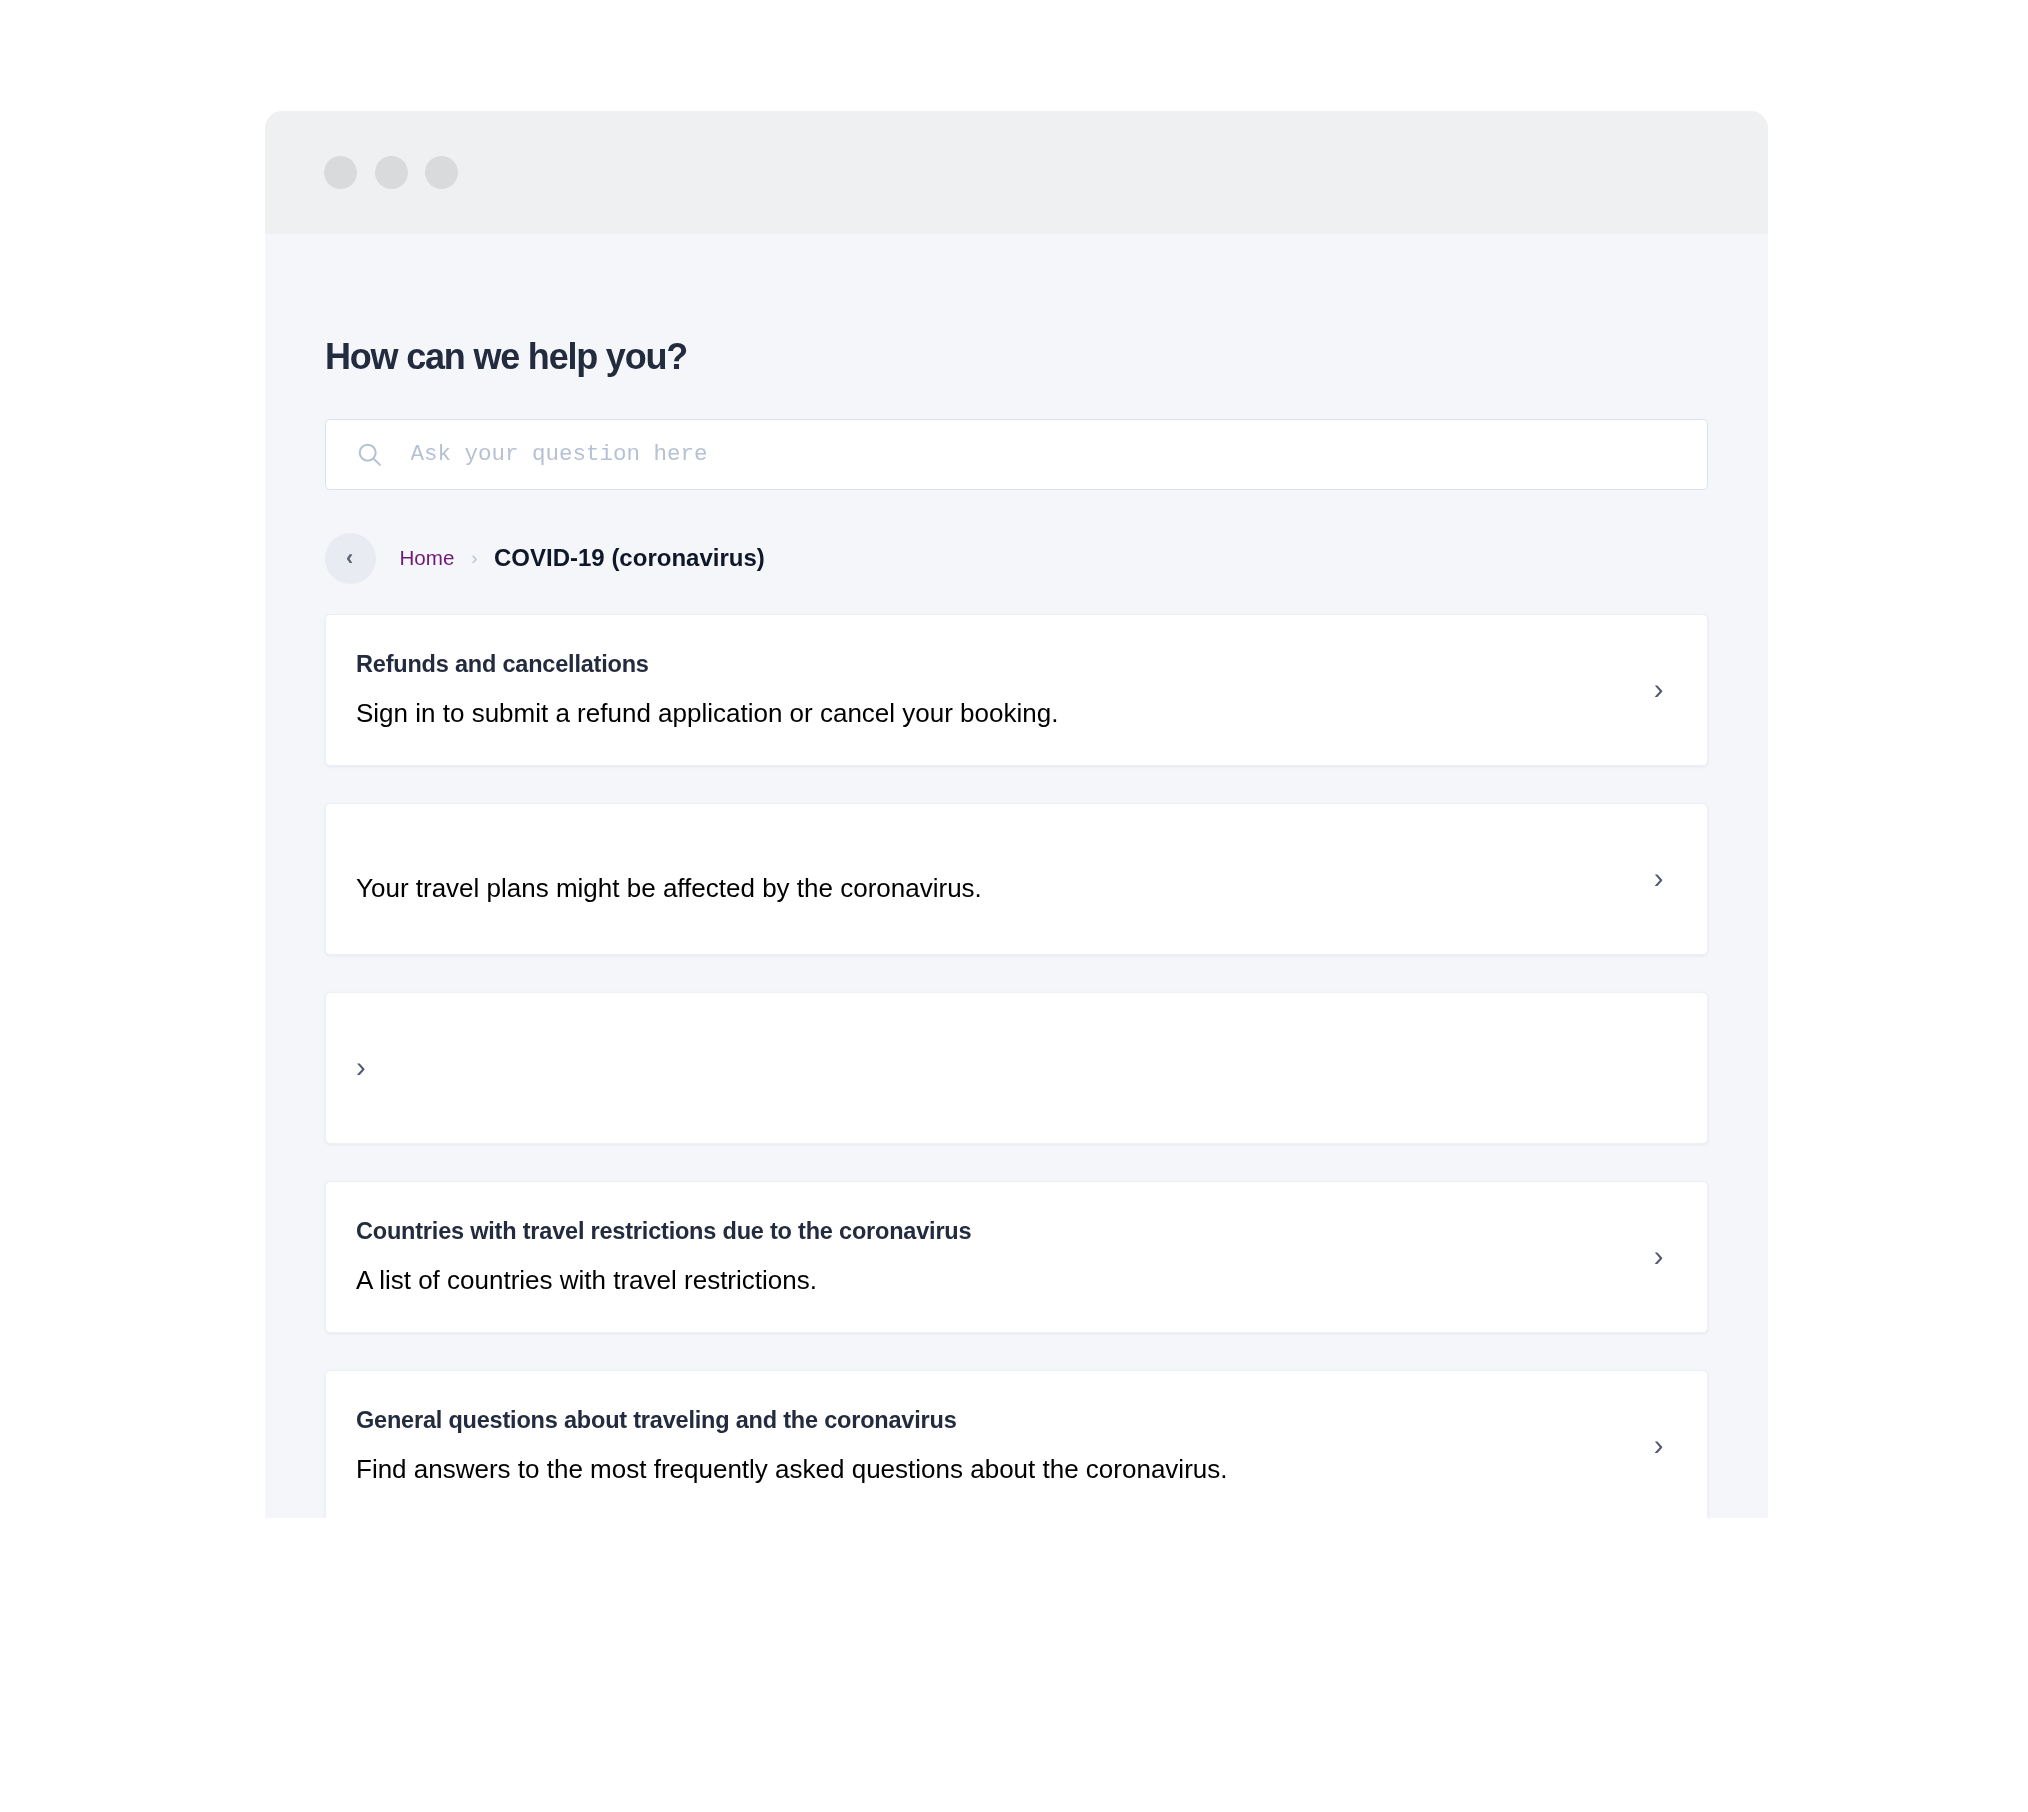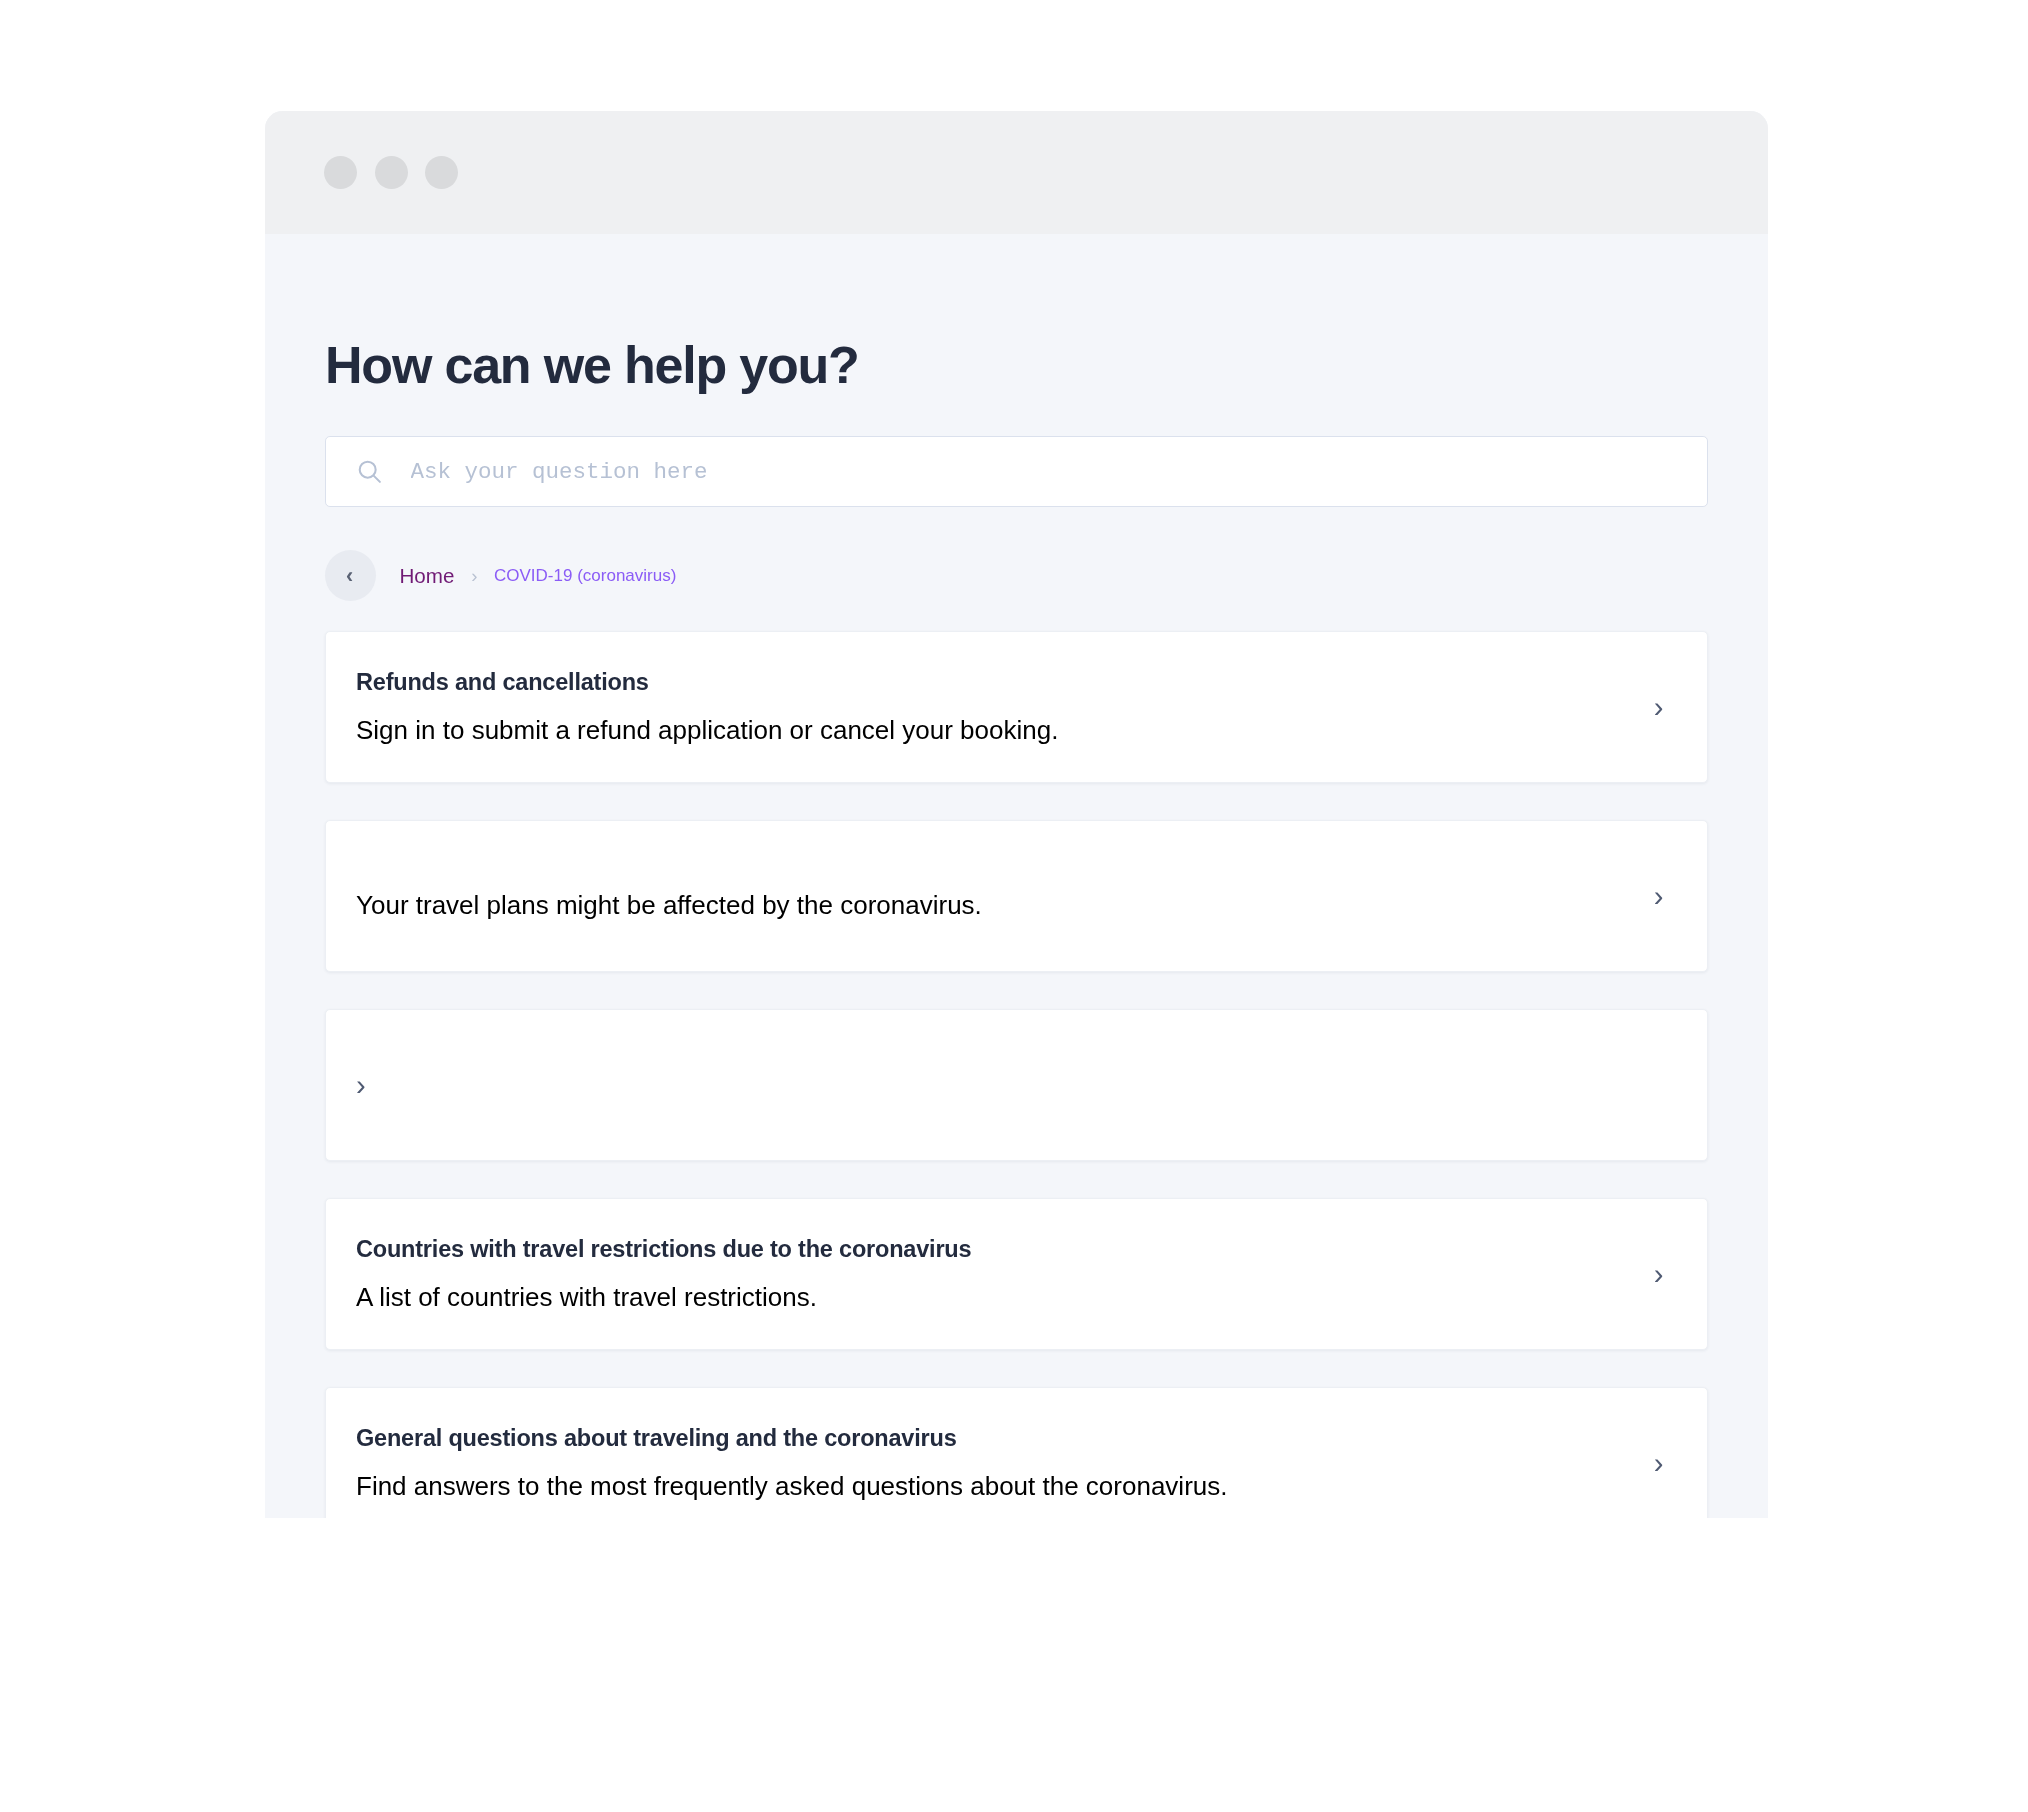"How can we help you?" #page-title { font-size: 52px -> 36px }
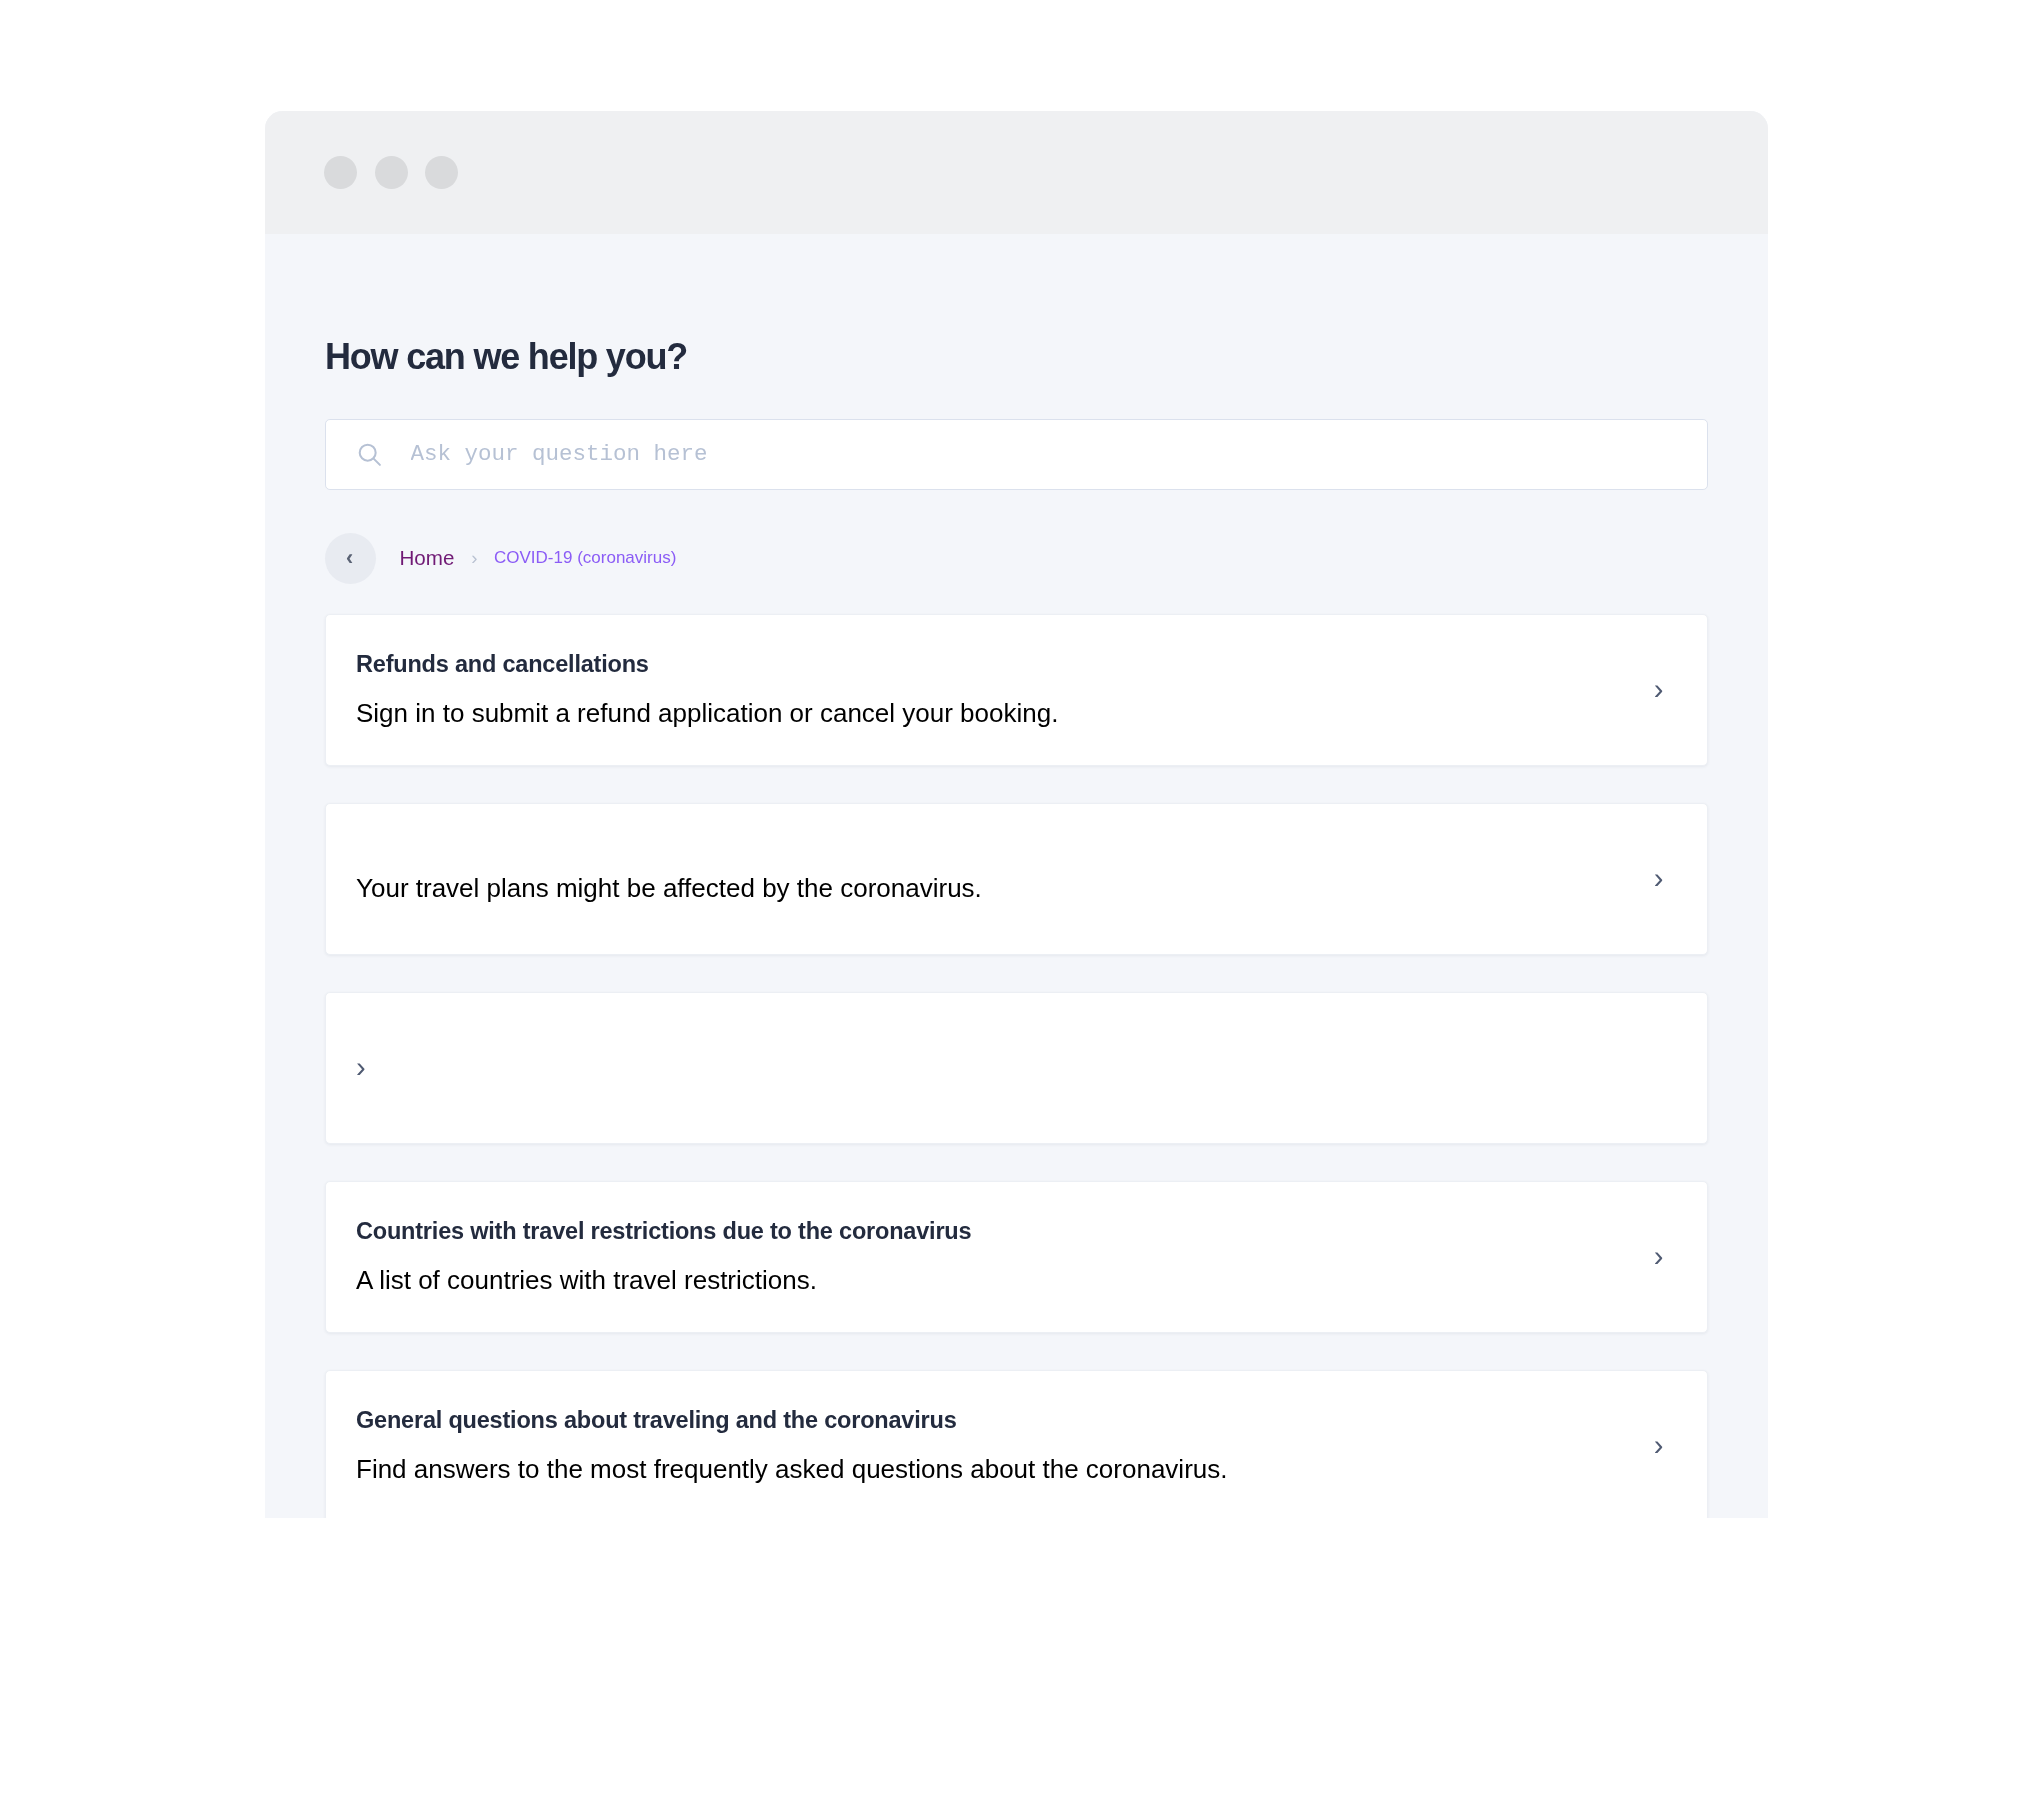"COVID-19 (coronavirus)" .crumb-current { color: #8b5cf6 -> #0f172a; font-size: 17px -> 24px; font-weight: normal -> bold }
